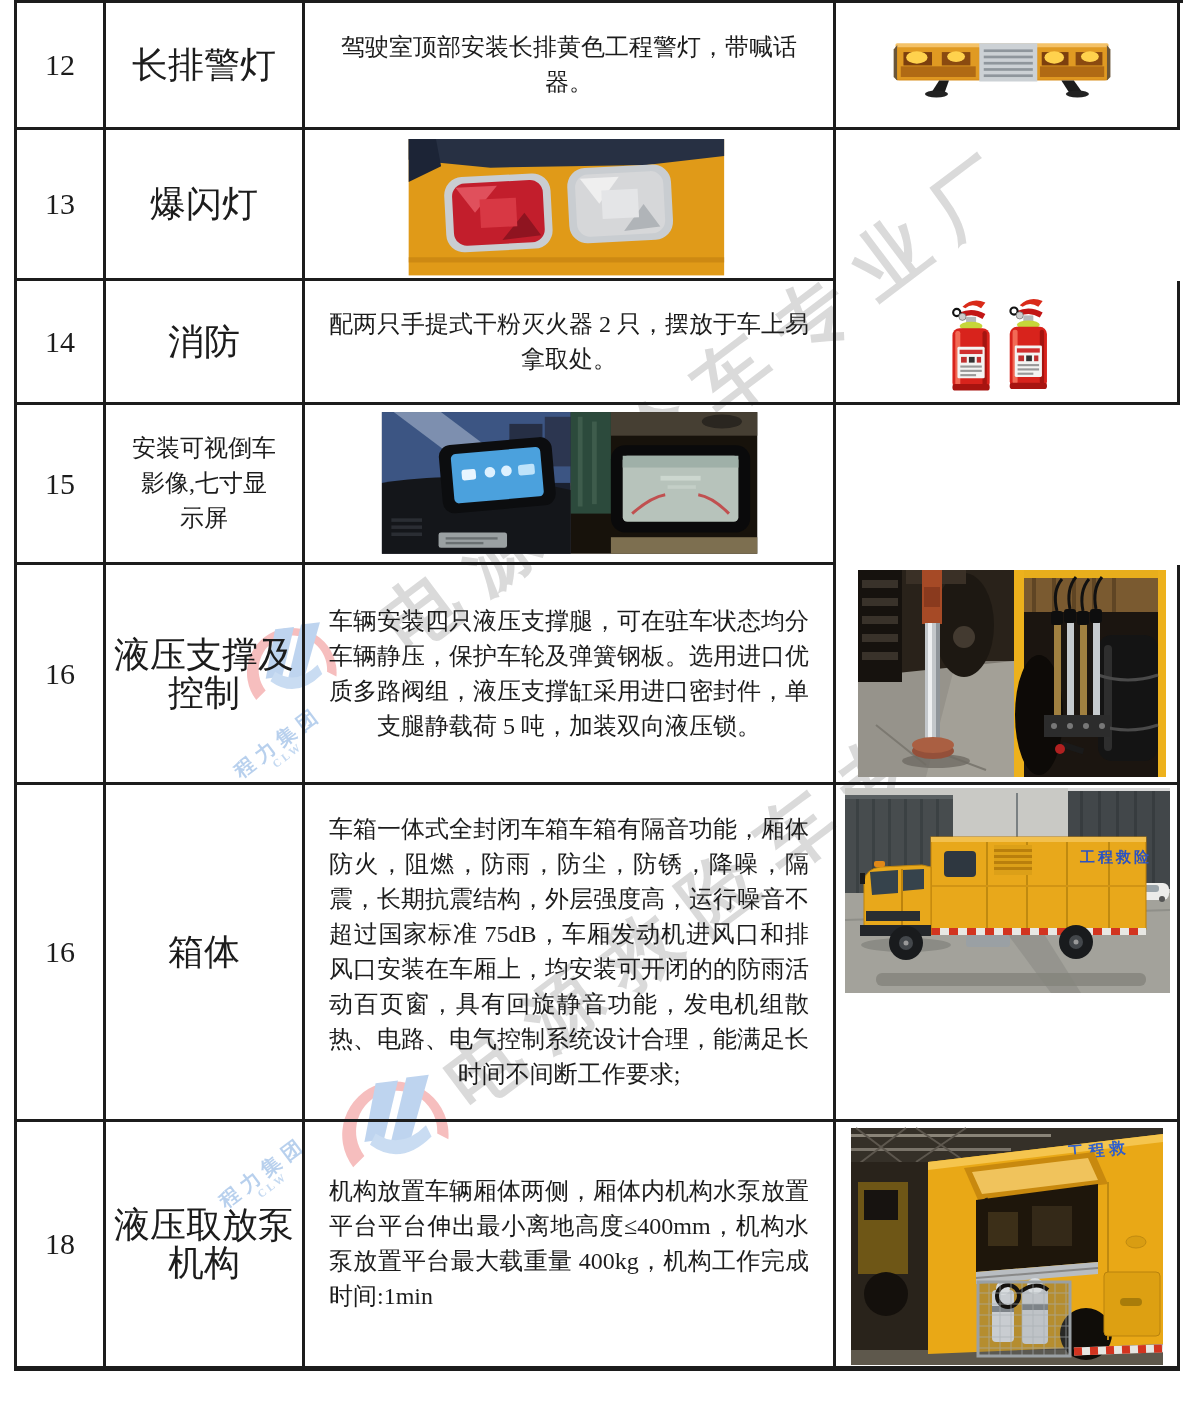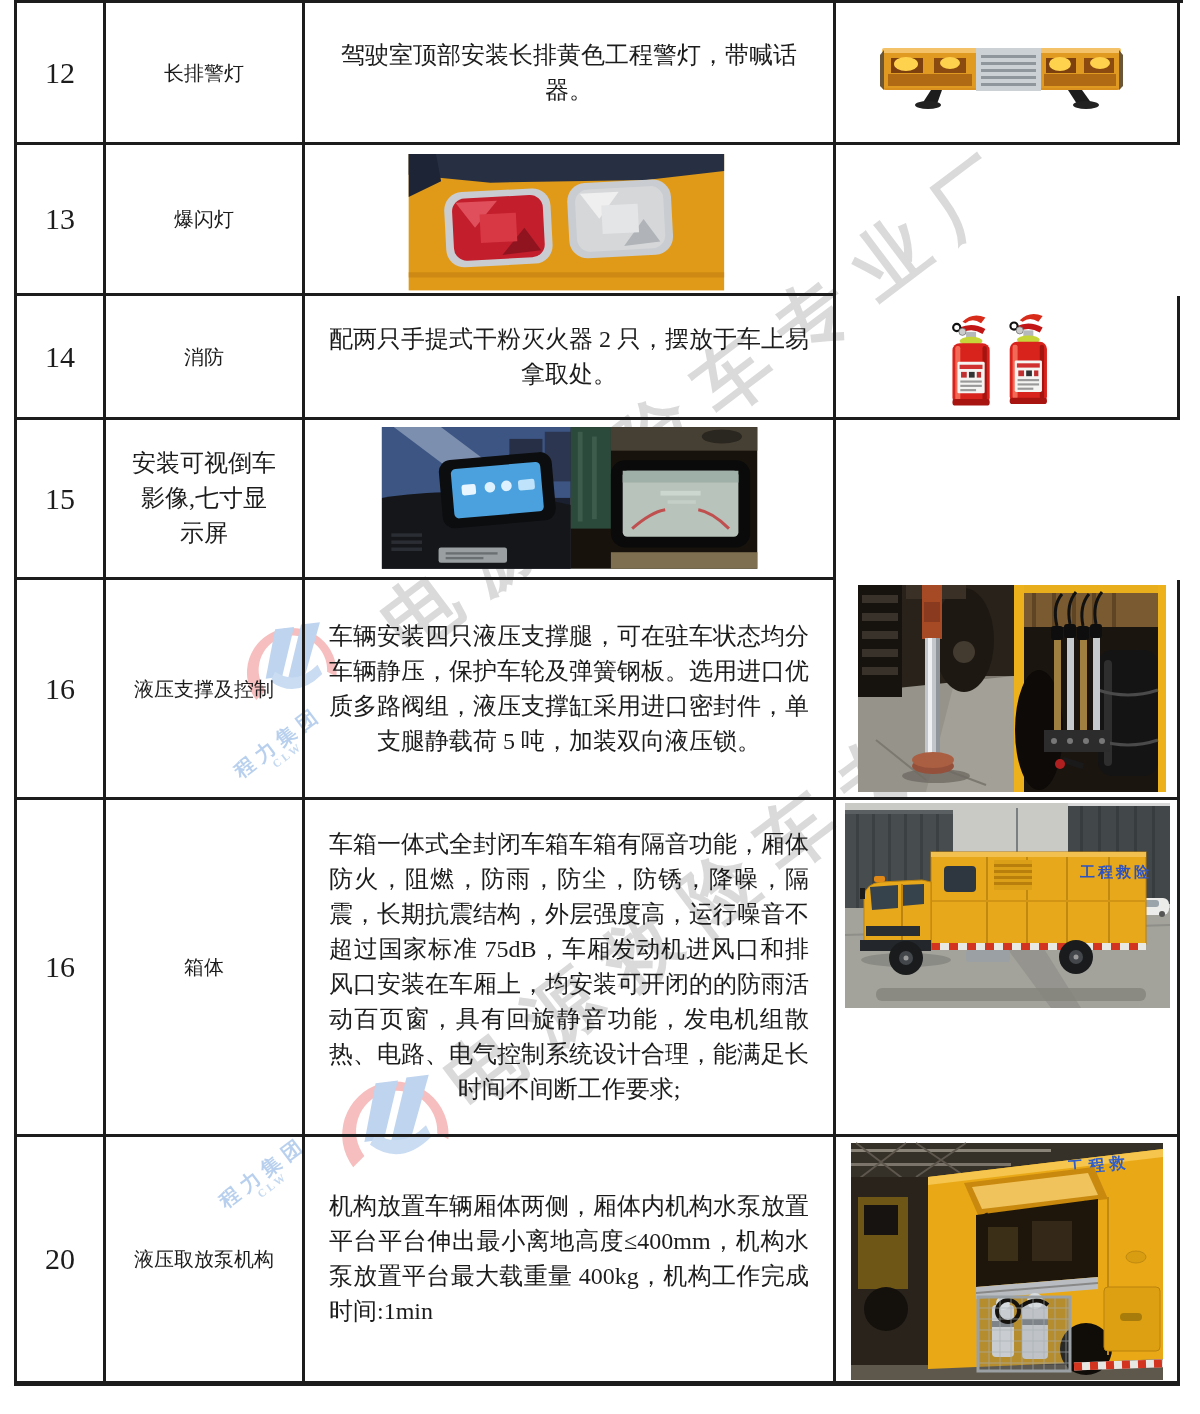"12" .r12 { height: 142px -> 127px }
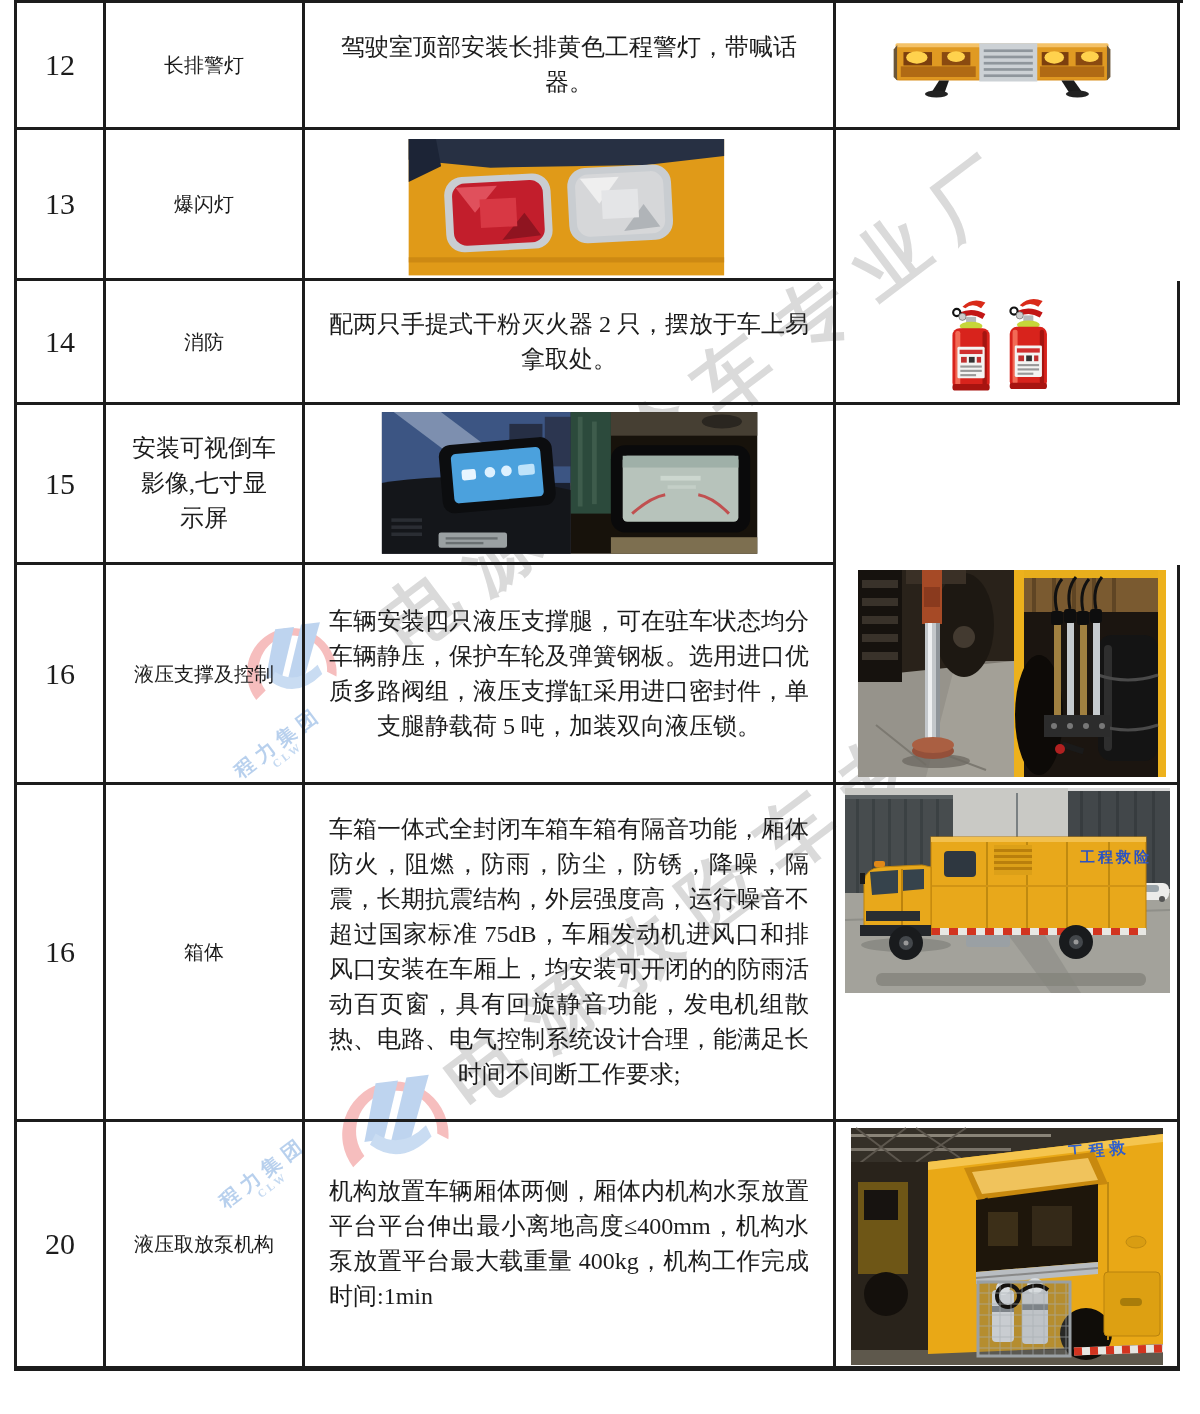"长排警灯" .c-name { font-size: 20px -> 36px }
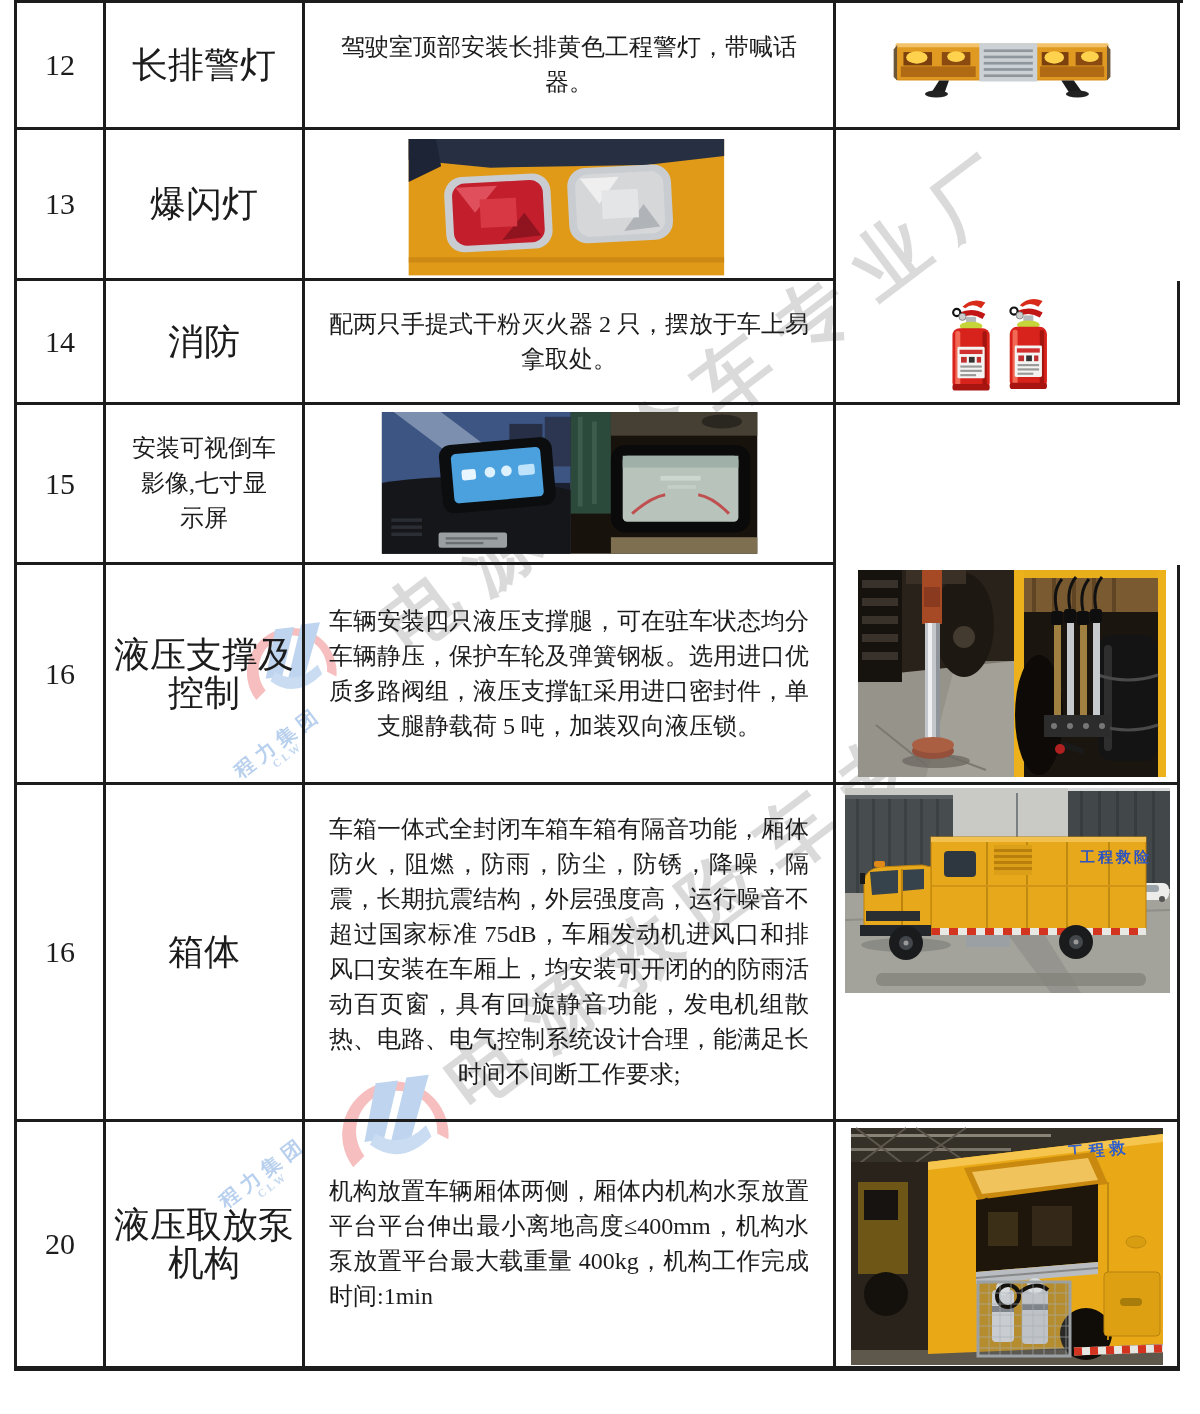"20" div.c-no { text: 20 -> 18 }
